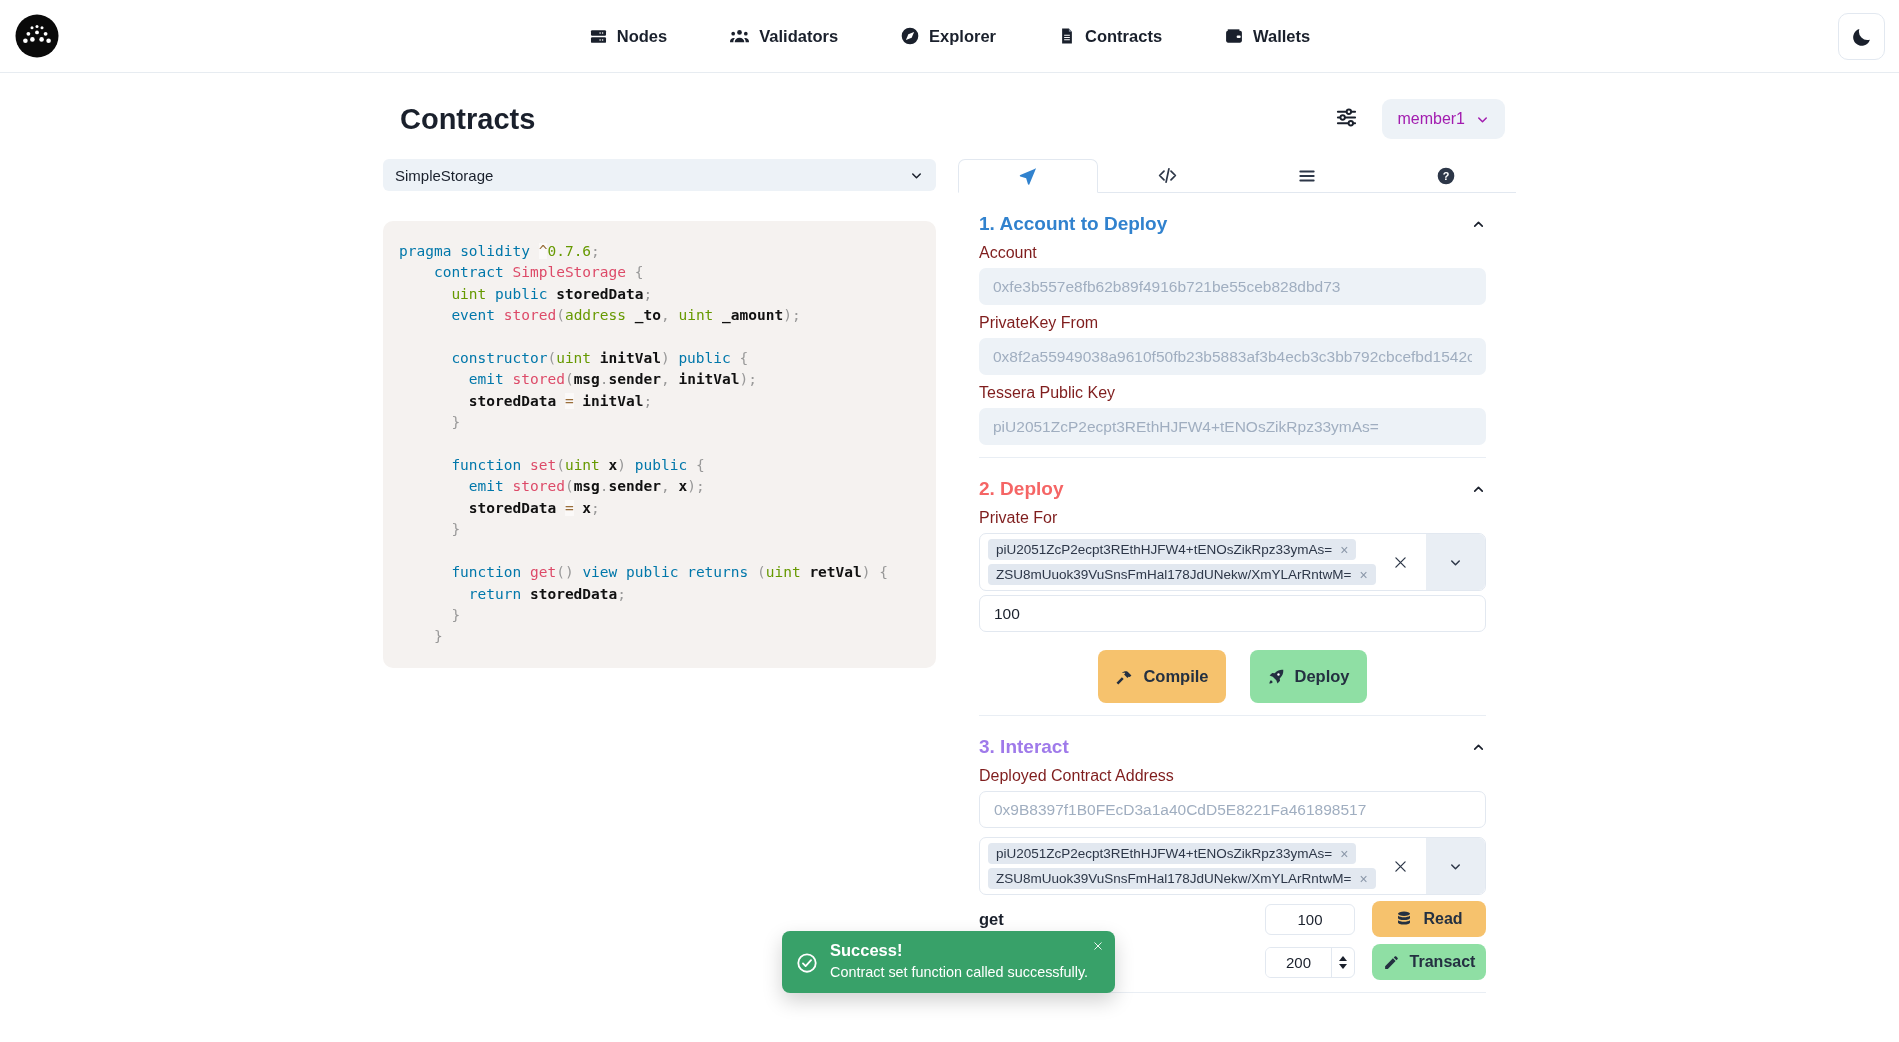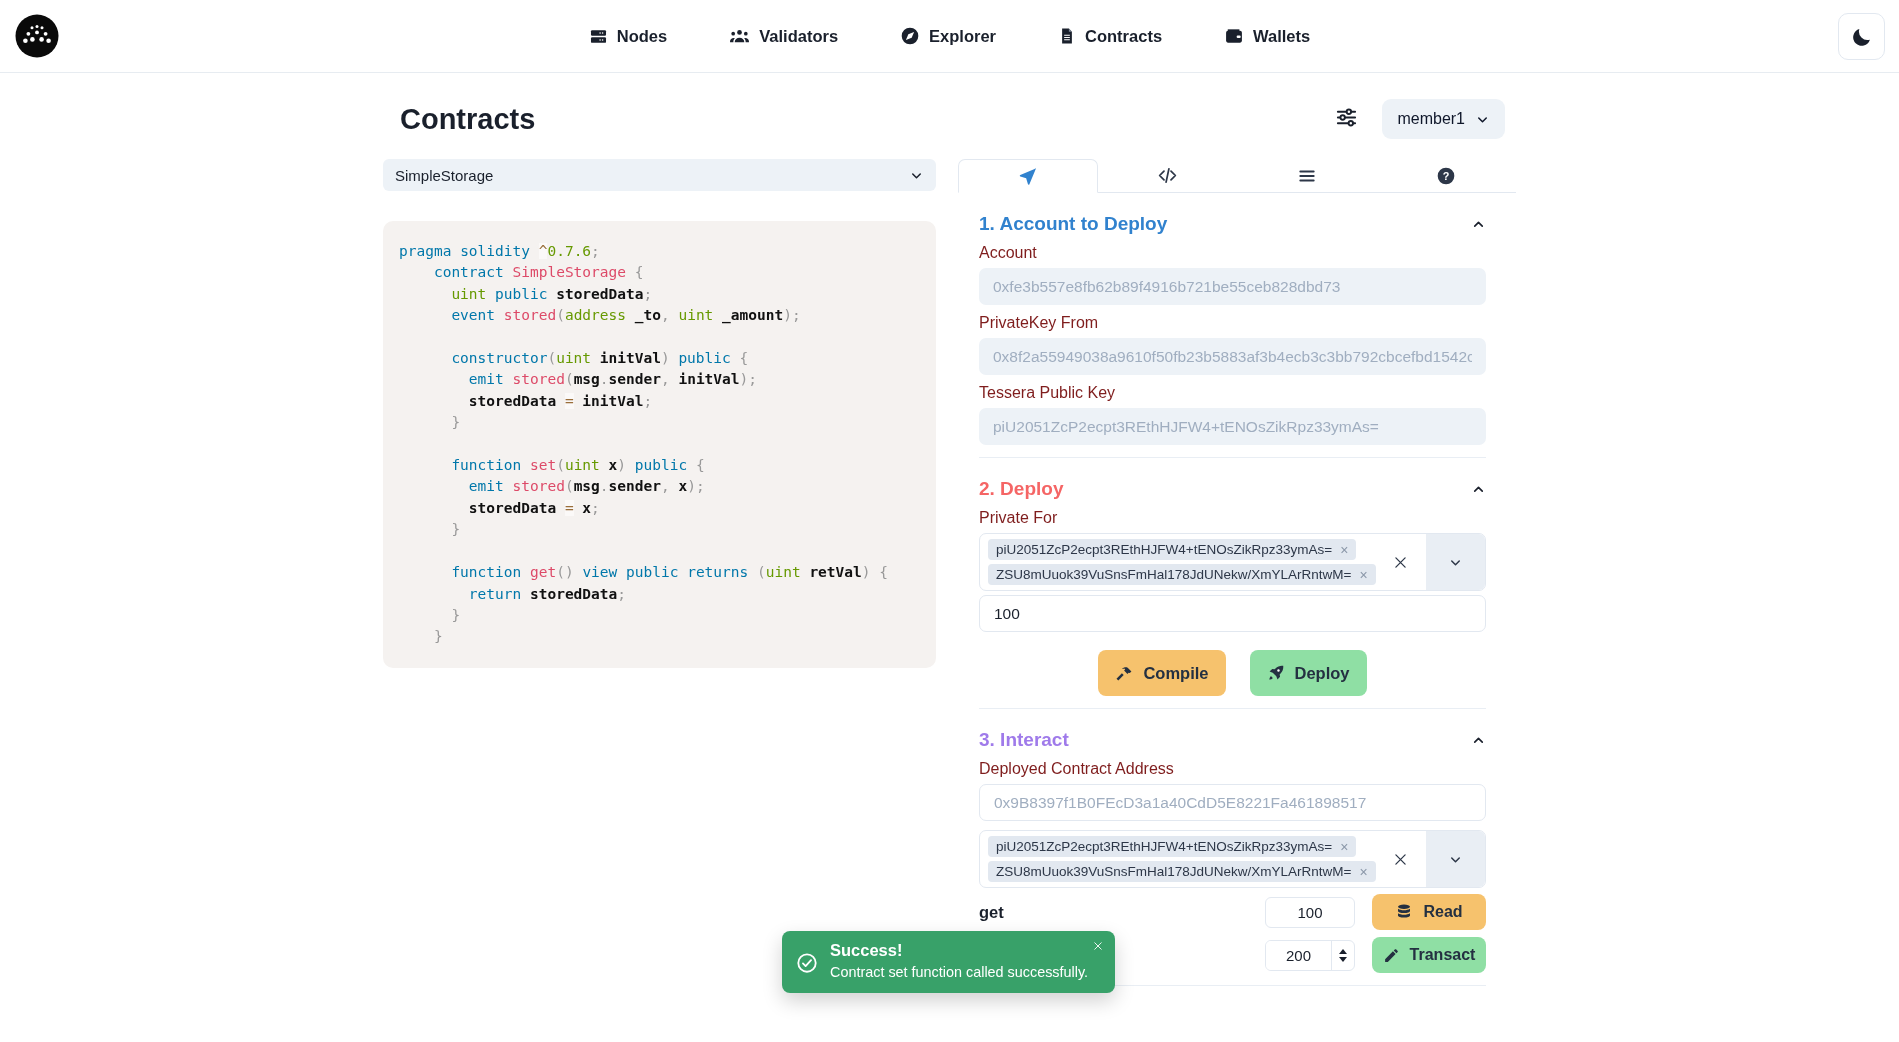"member1" .member-btn { color: #0f172a -> #a21caf }
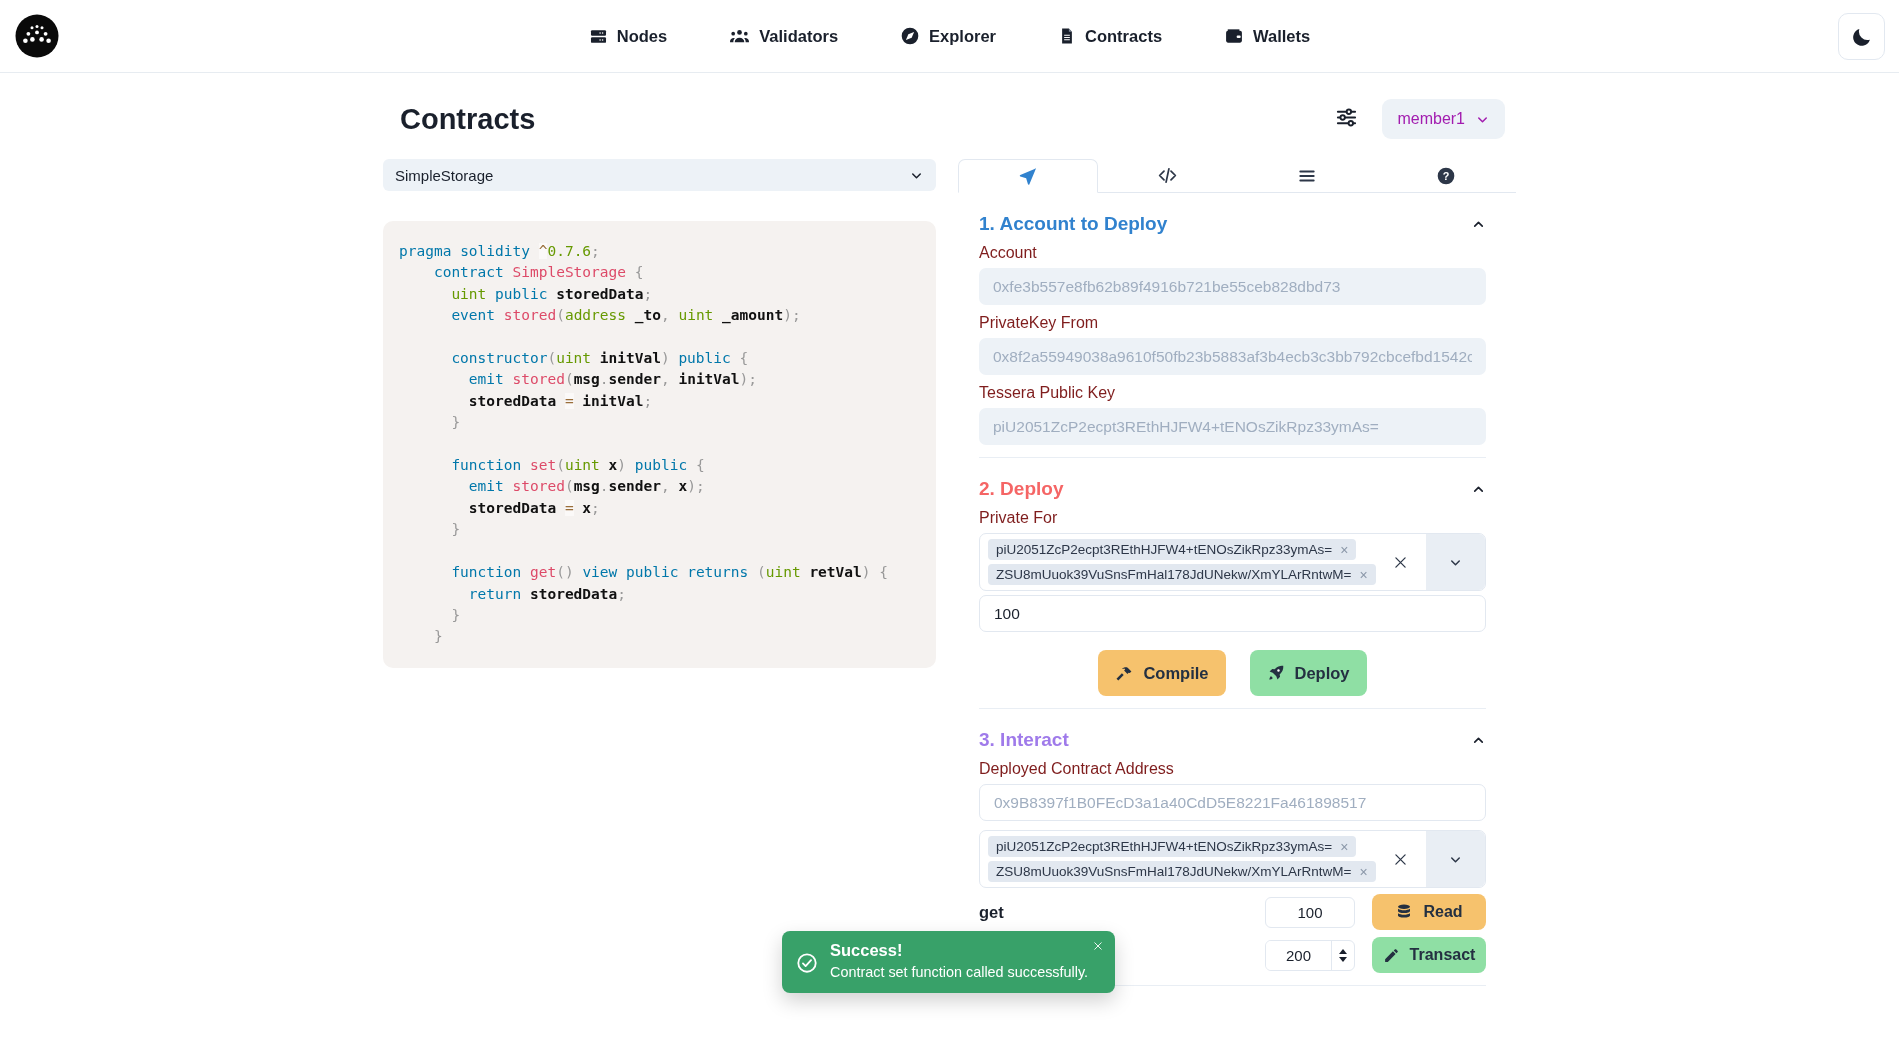"Compile" .btn { height: 46px -> 53px }
